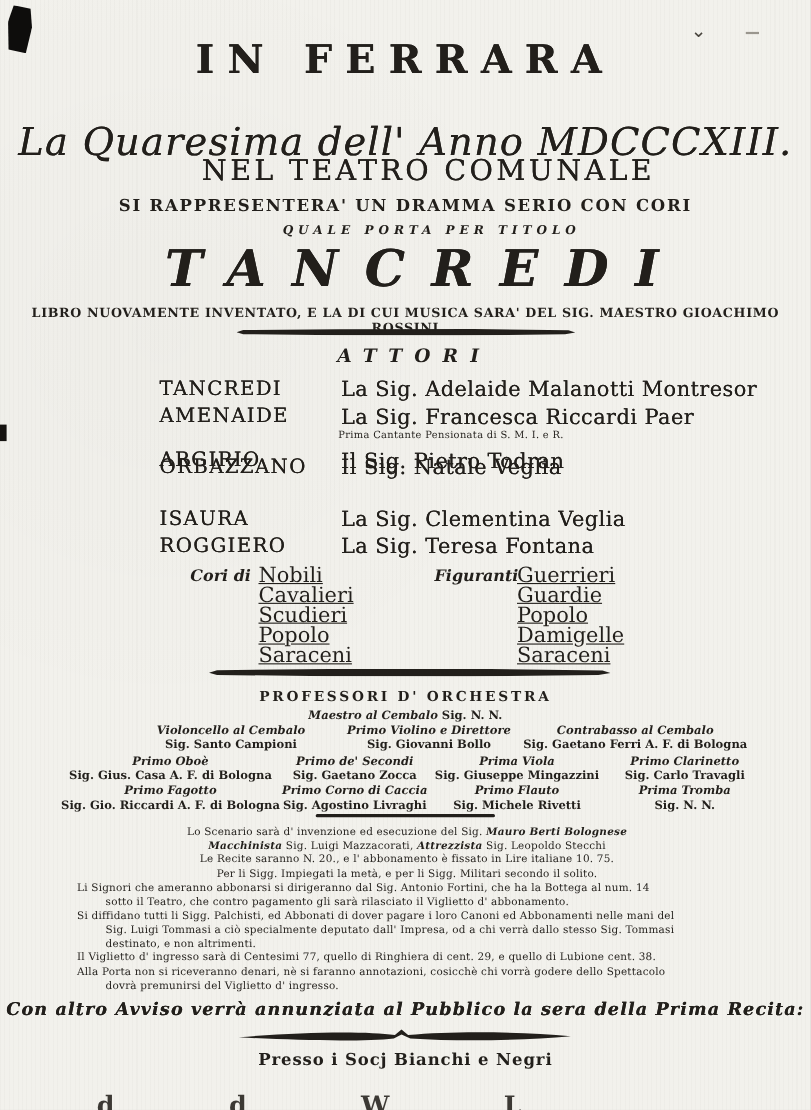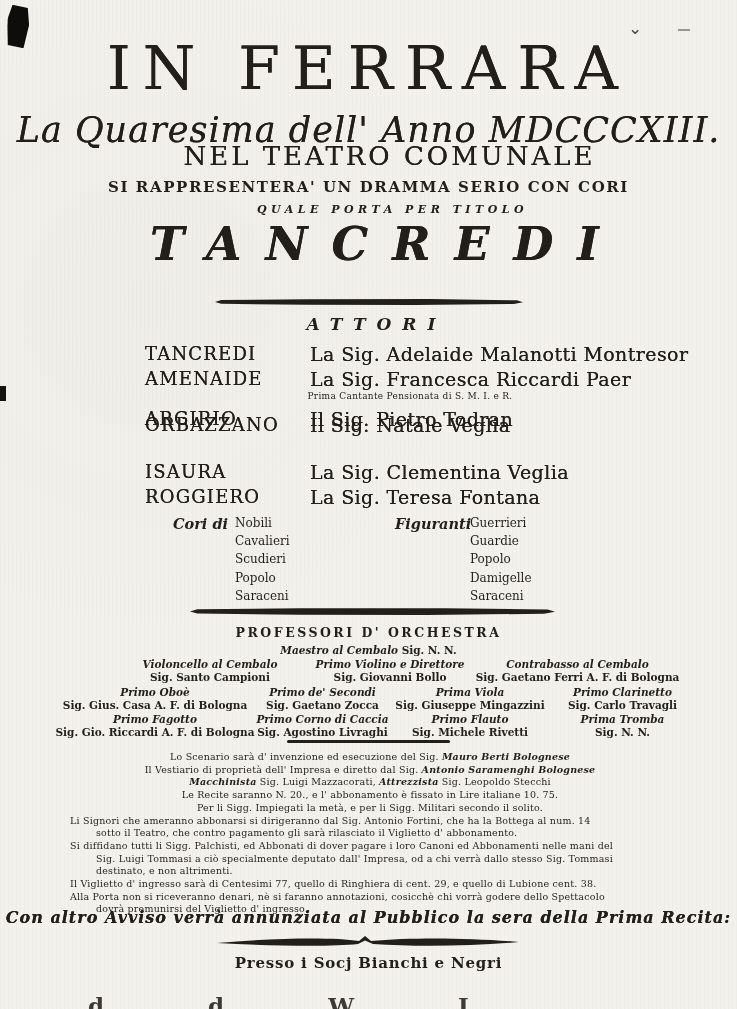"IN FERRARA" .city { font-size: 60px -> 36px; font-weight: normal -> bold }
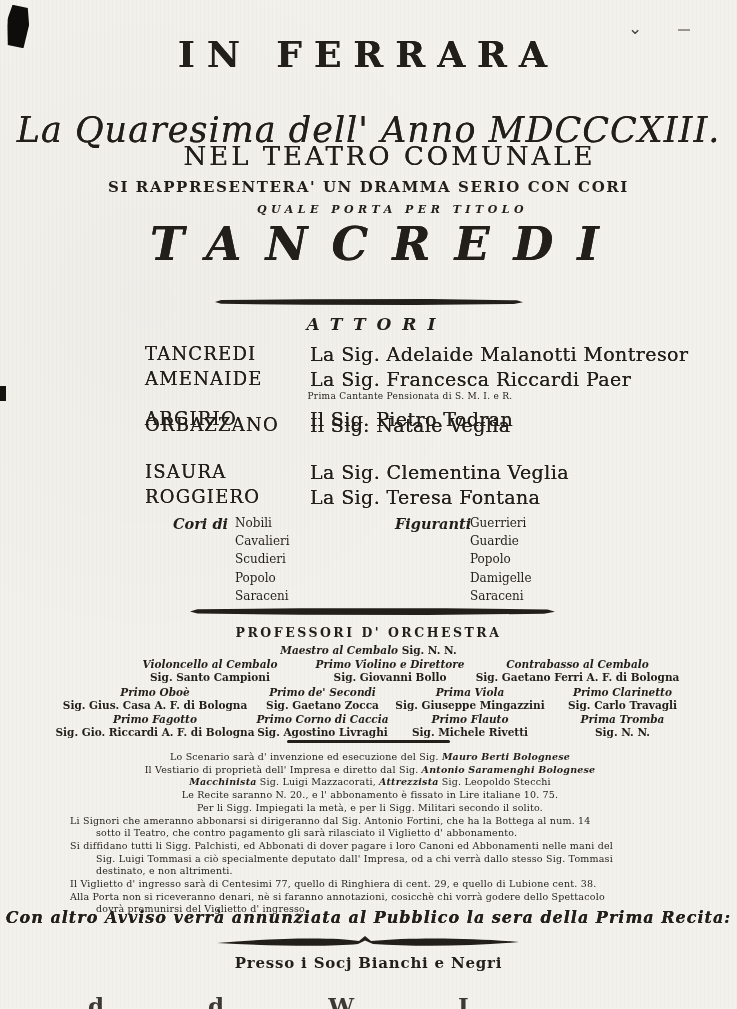"LIBRO NUOVAMENTE INVENTATO, E LA" div.abs { html: none -> <div>LIBRO NUOVAMENTE INVENTATO, E LA DI CUI MUSICA SARA' DEL SIG. MAESTRO GIOACHIMO ROSSINI</div> }
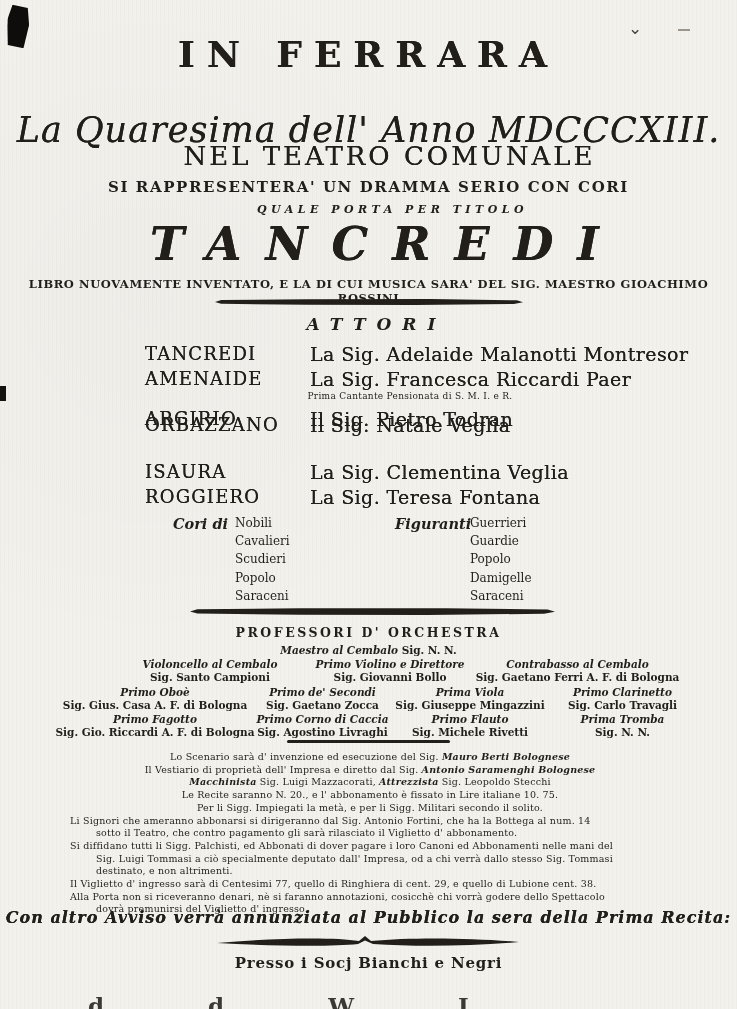"Nobili" .gr-list { font-size: 12px -> 19px; text-decoration: none -> underline }
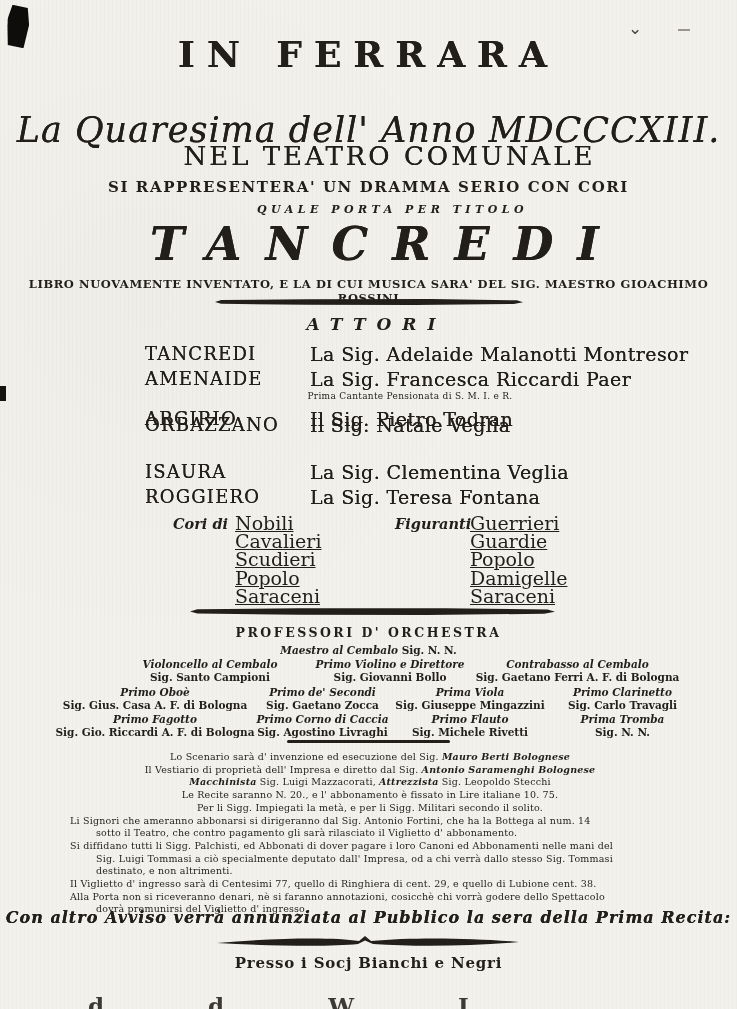"Il Vestiario di proprietà dell'" p.nc { html: <p><span>Il Vestiario di proprietà dell' Impresa e diretto dal Sig. </span><span>Antonio Saramenghi Bolognese</span></p> -> none }
